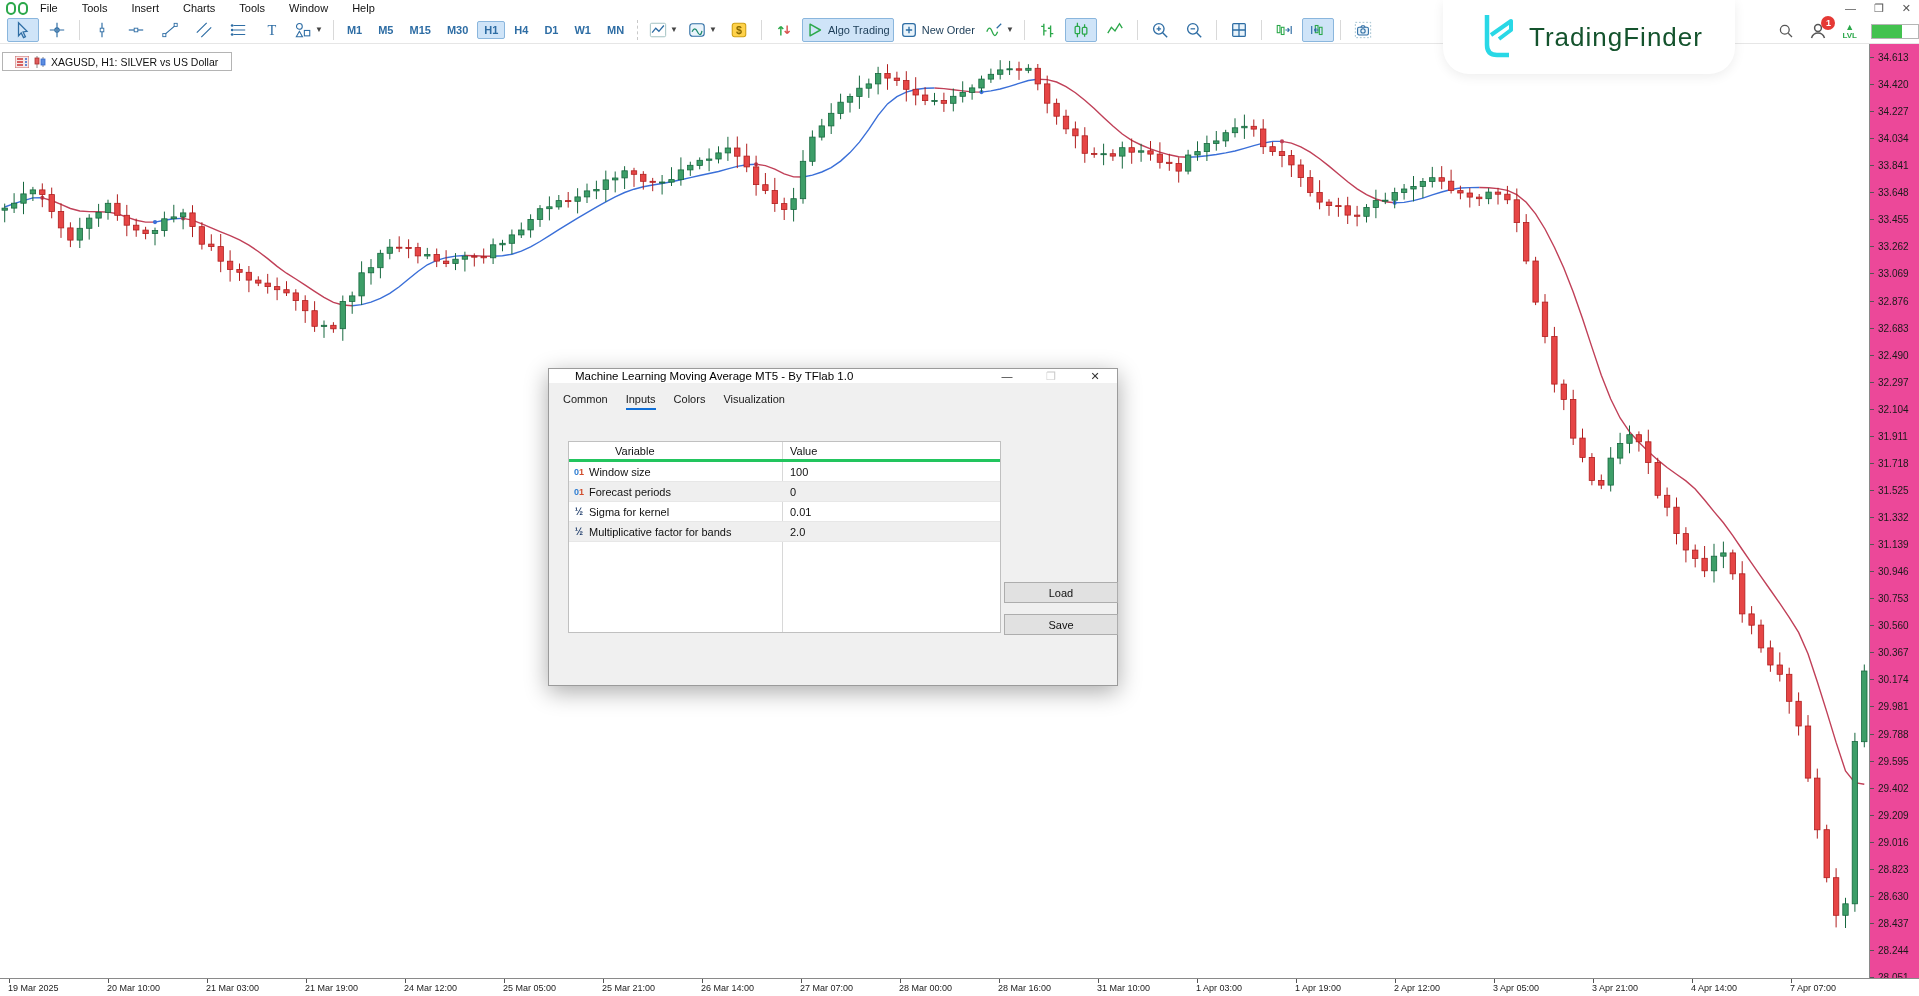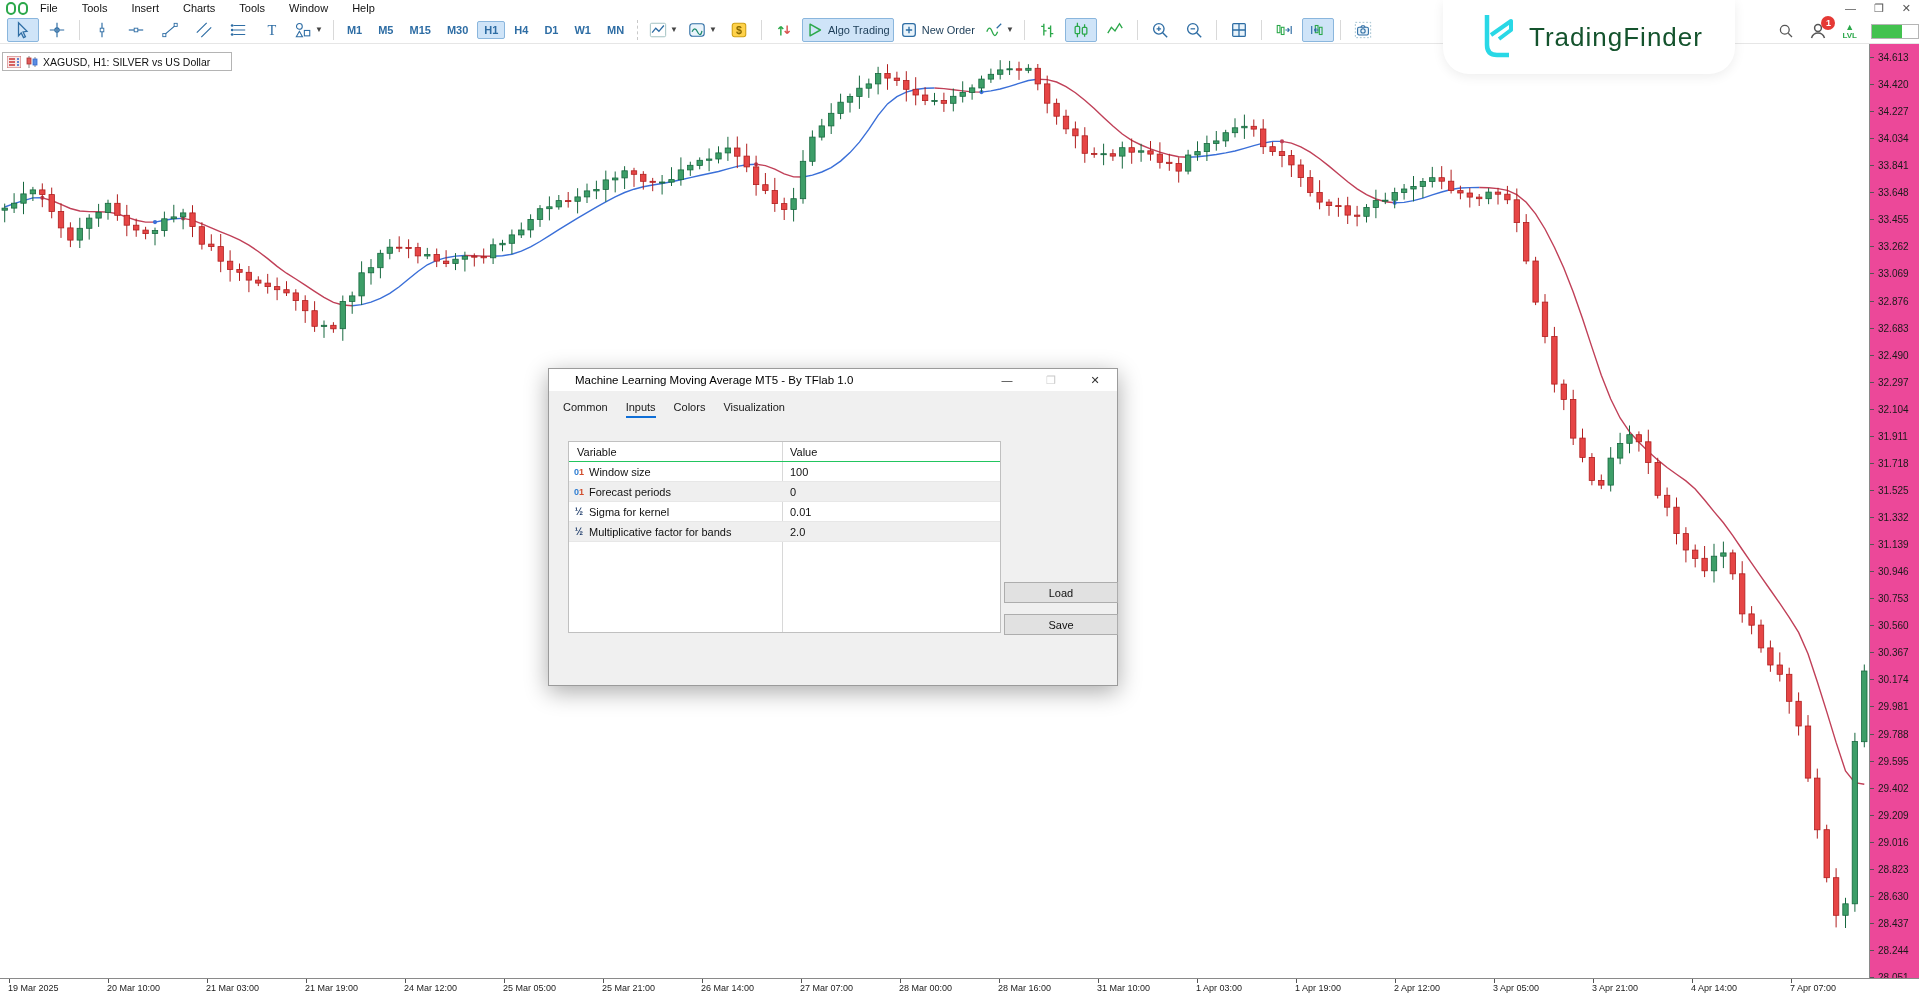"XAGUSD, H1: SILVER vs US" #symbol-box { padding-left: 4px -> 12px }
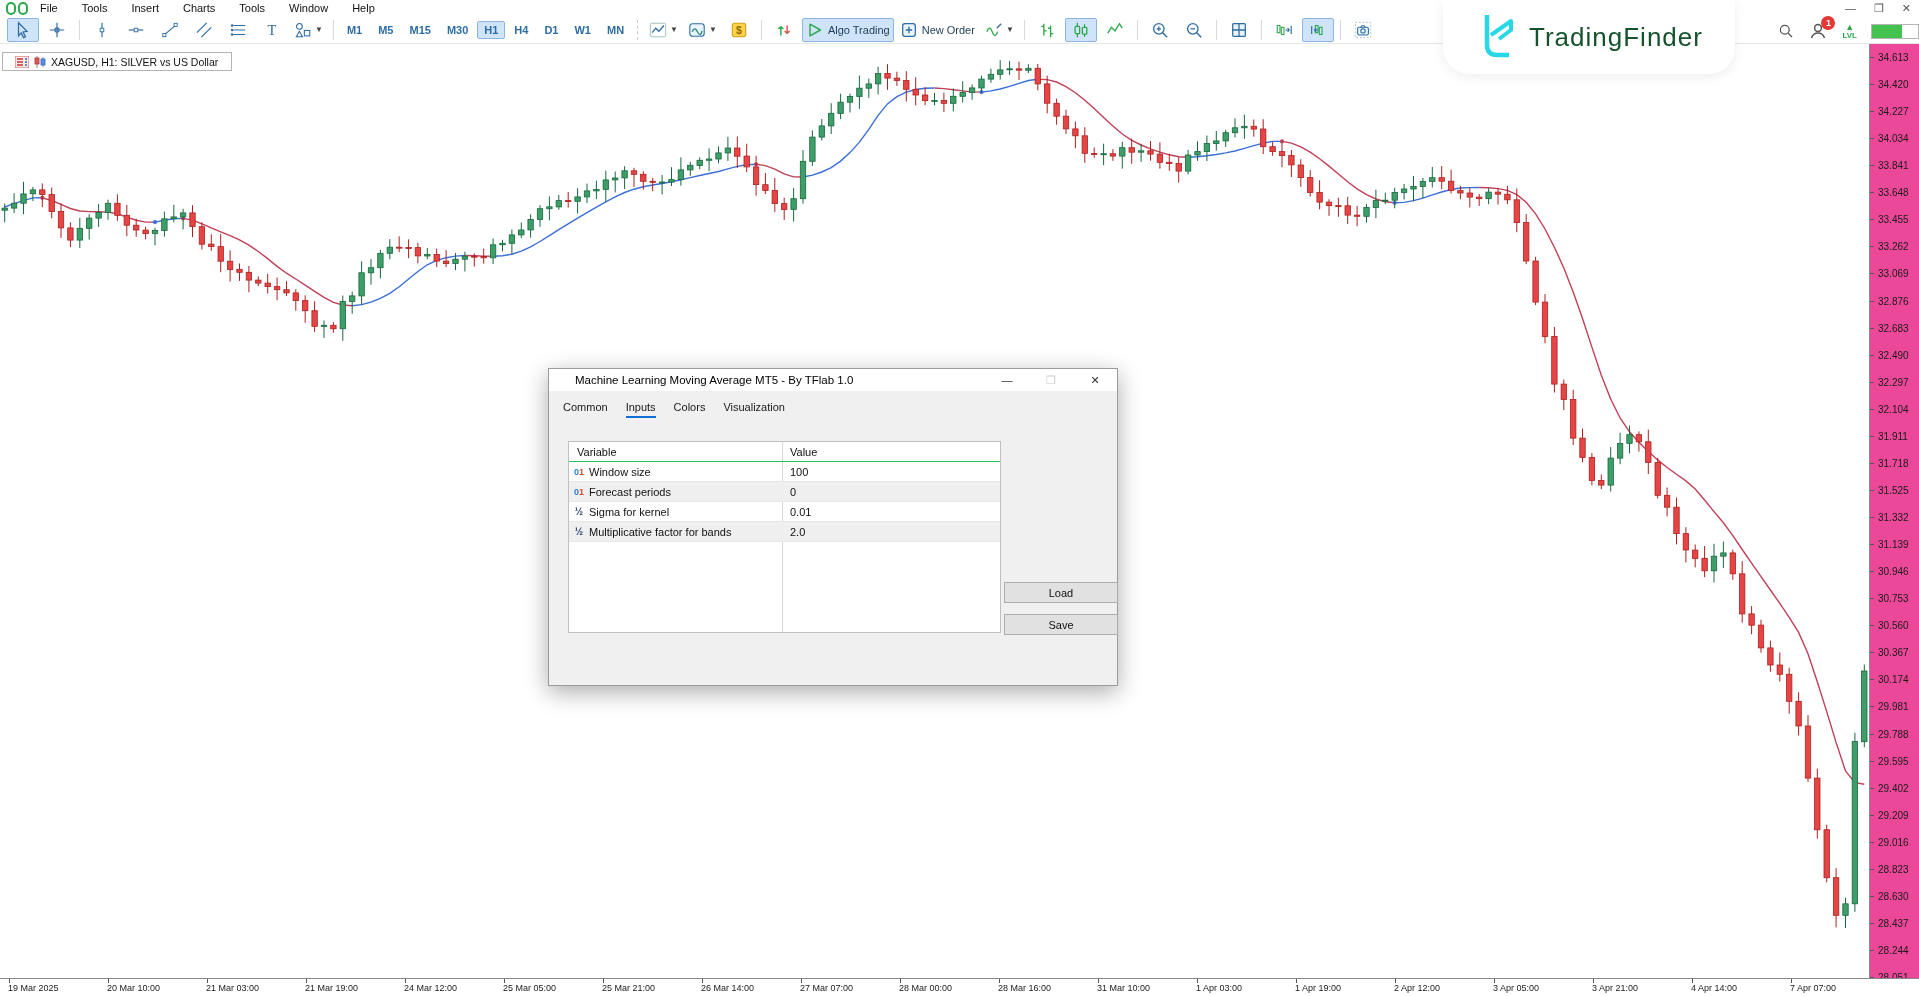"Machine Learning Moving Average MT5" #dlg-titlebar { height: 22px -> 14px }
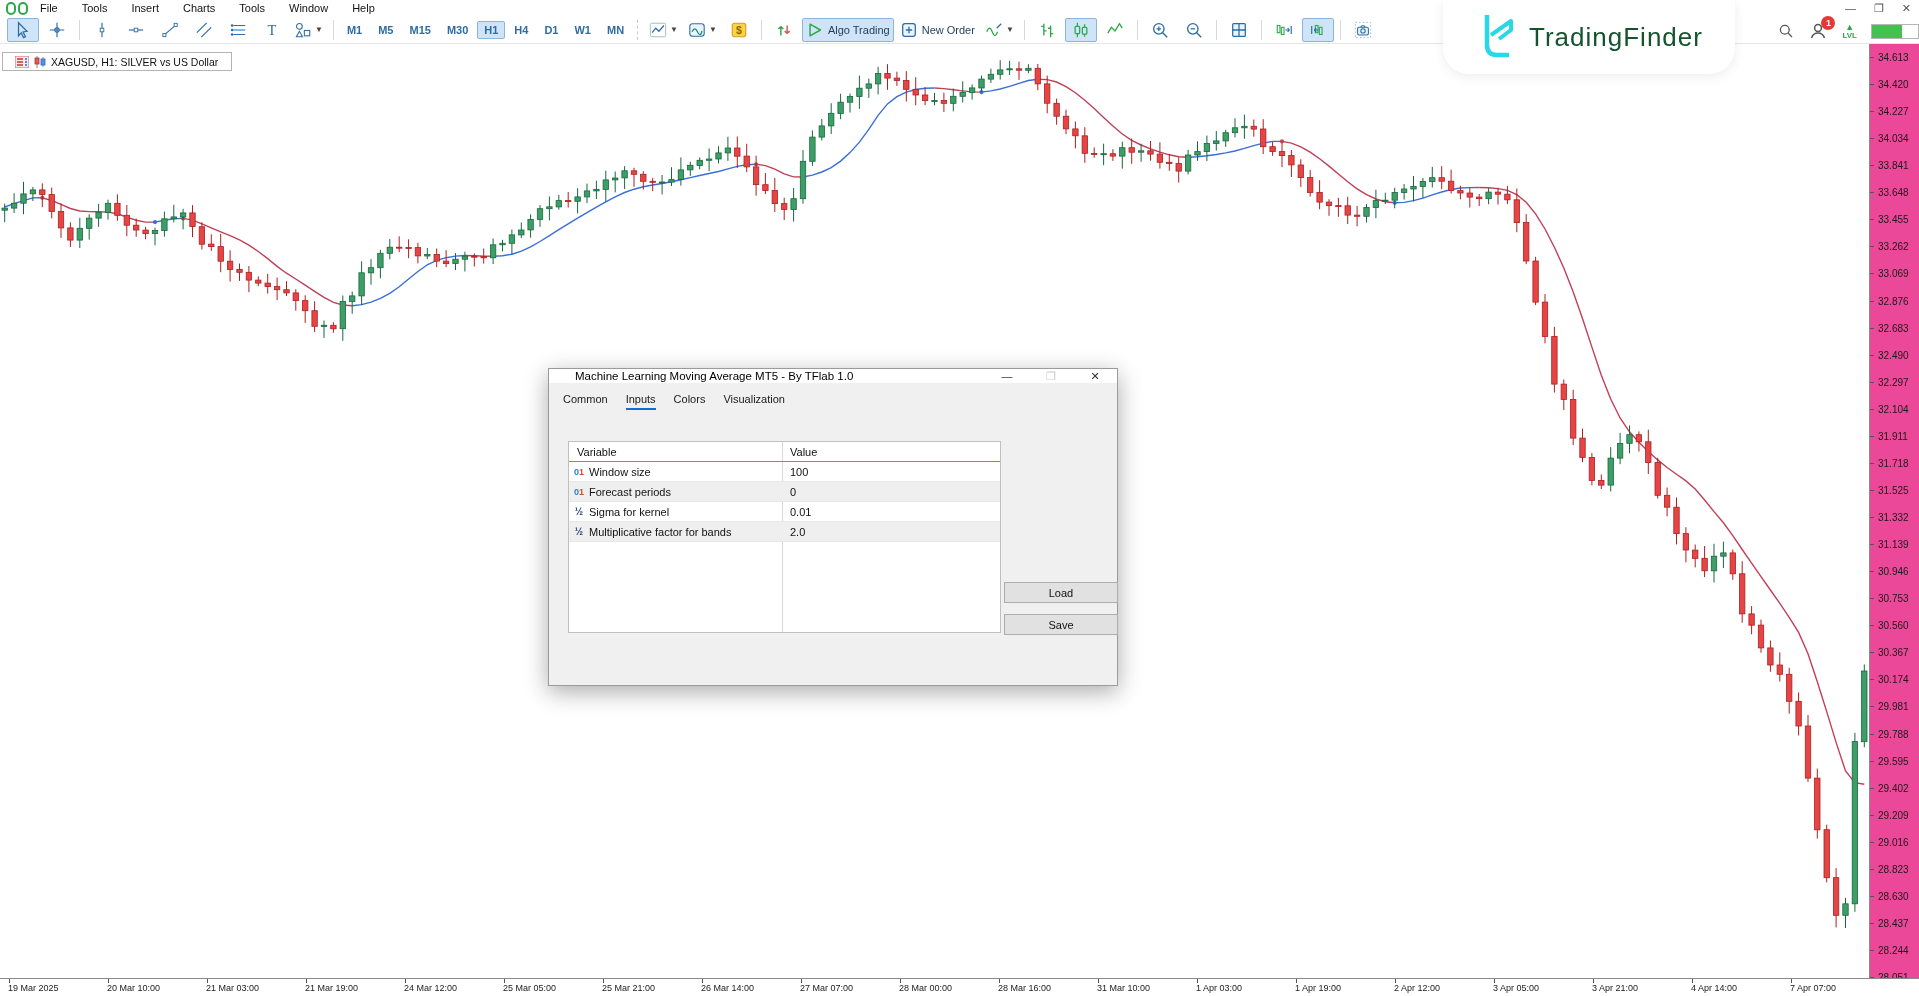"Variable" .trow.header { border-bottom: 1px solid #22c55e -> 3px solid #22c55e; padding-left: none -> 38px }
